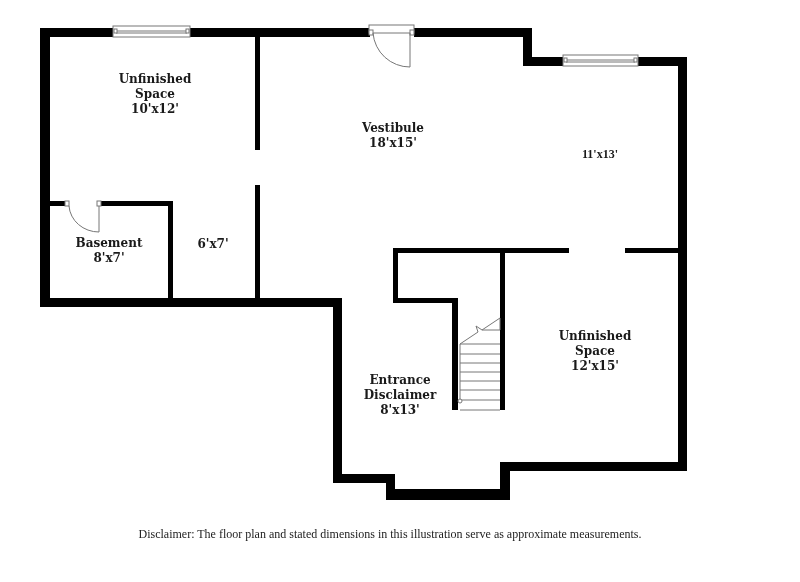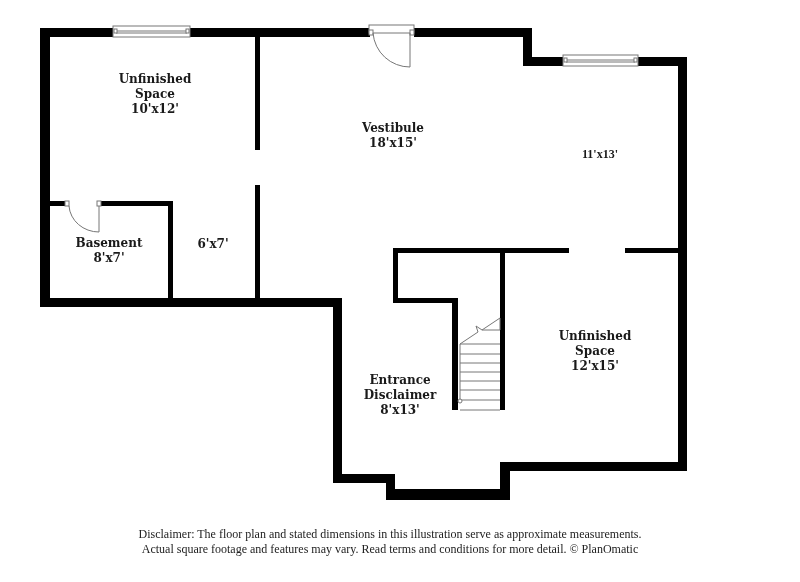"Actual square footage and features" span { html: <span>Actual square footage and features may vary. Read terms and conditions for more detail. © PlanOmatic</span> -> none }
